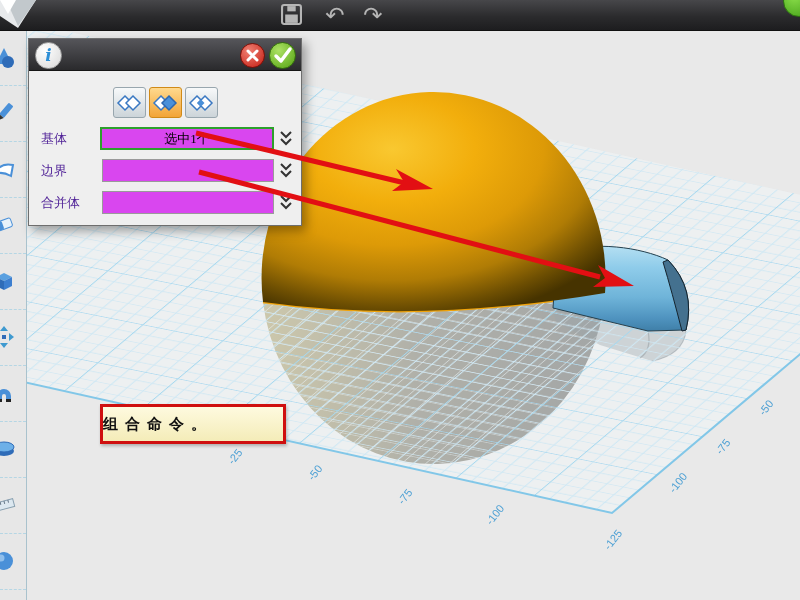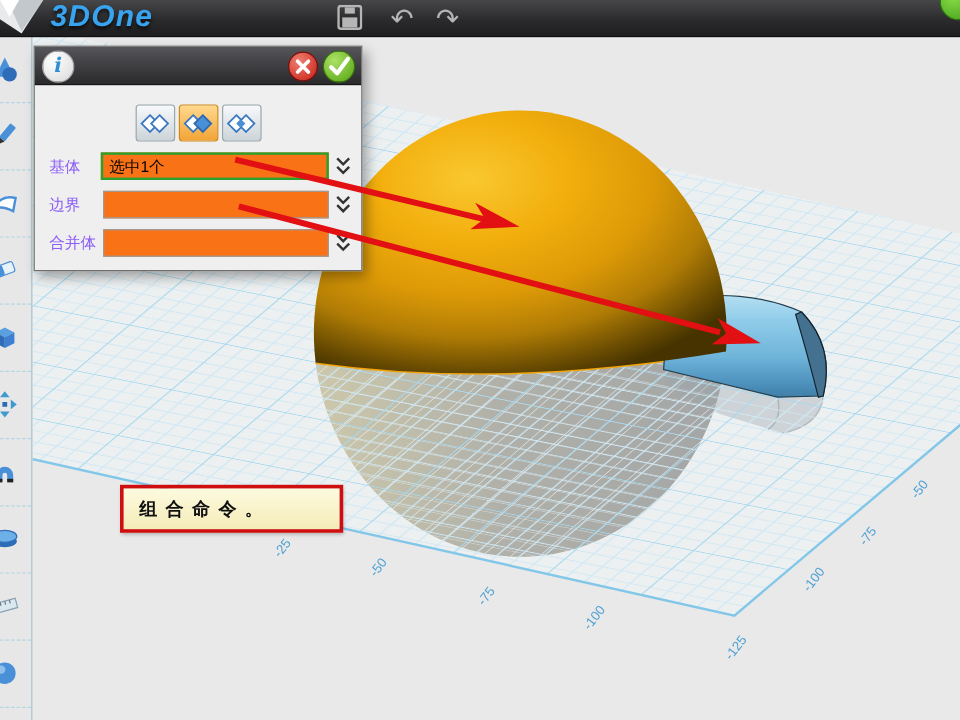"3DOne" span.logo { html: <span>3DOne</span> -> none }
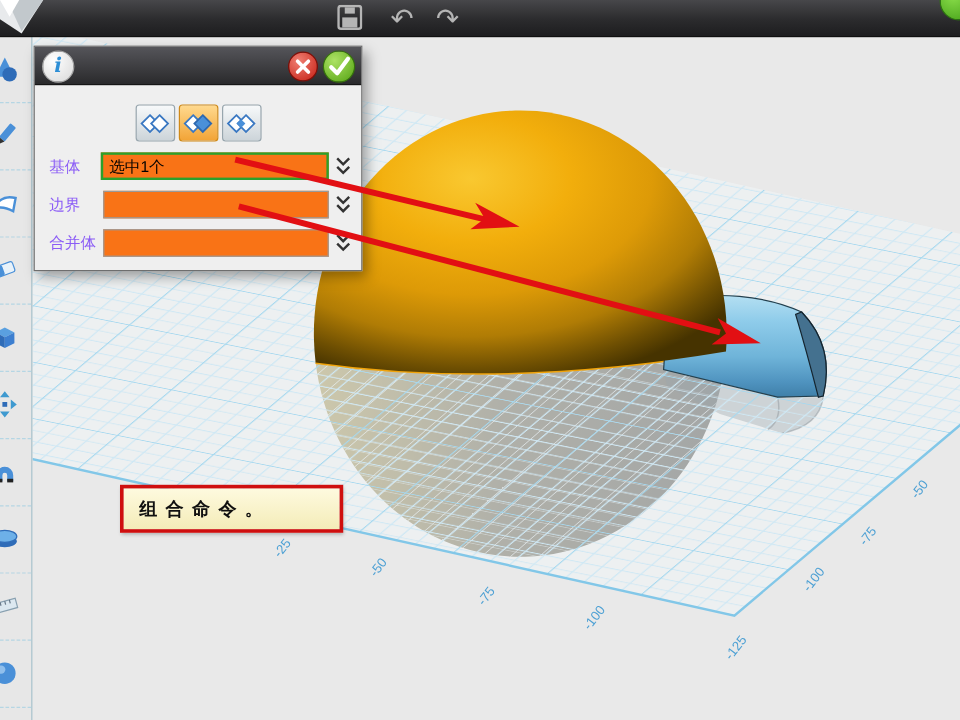"基体" .f-row label { color: #8b5cf6 -> #4c1d95 }
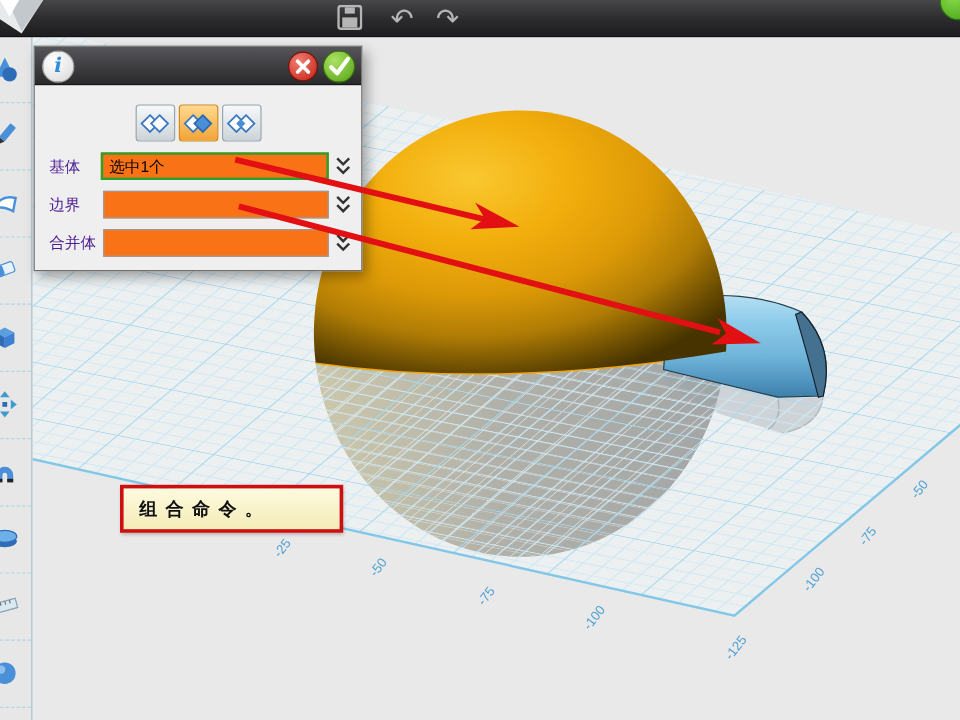"选中1个" .f-row input { background: #f97316 -> #d946ef; font-family: Liberation Sans, sans-serif -> Liberation Serif, serif; text-align: none -> center }
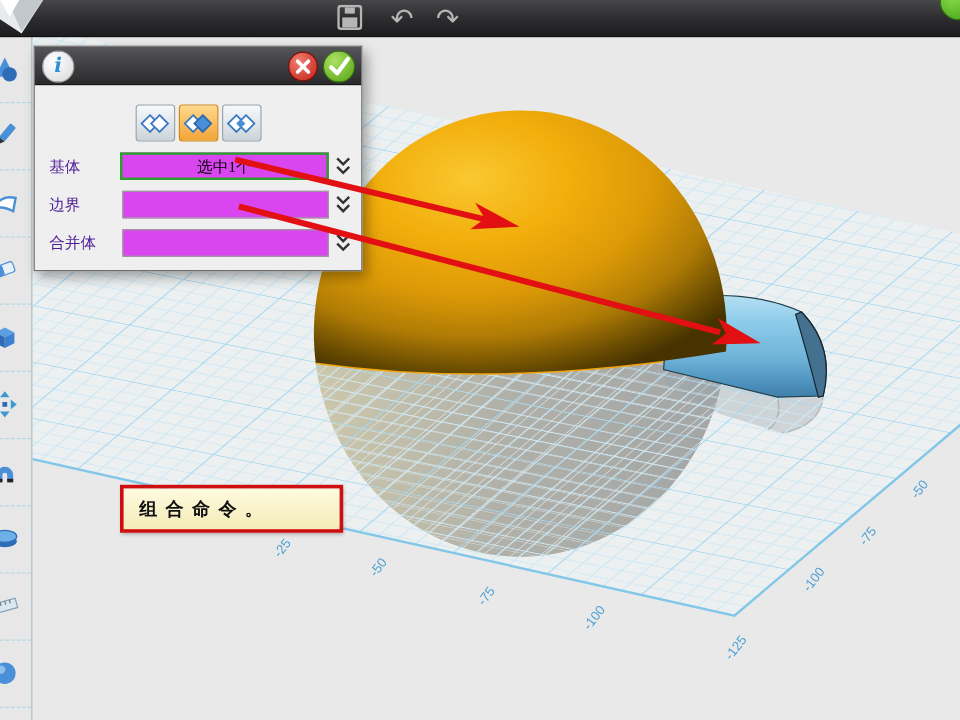"组合命令。" .tooltip { padding-left: 13px -> none }
